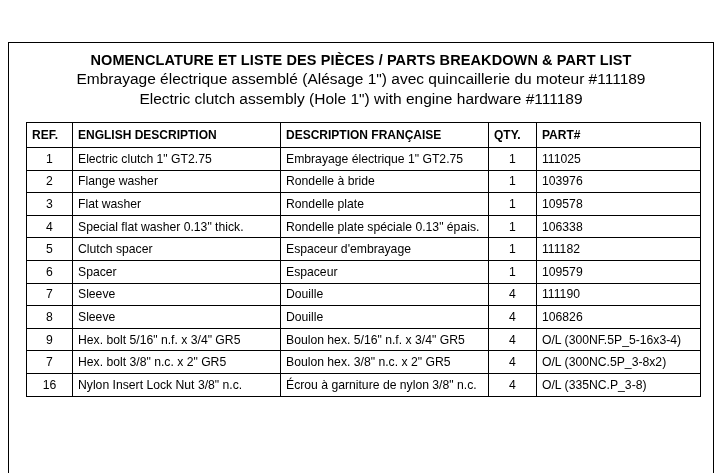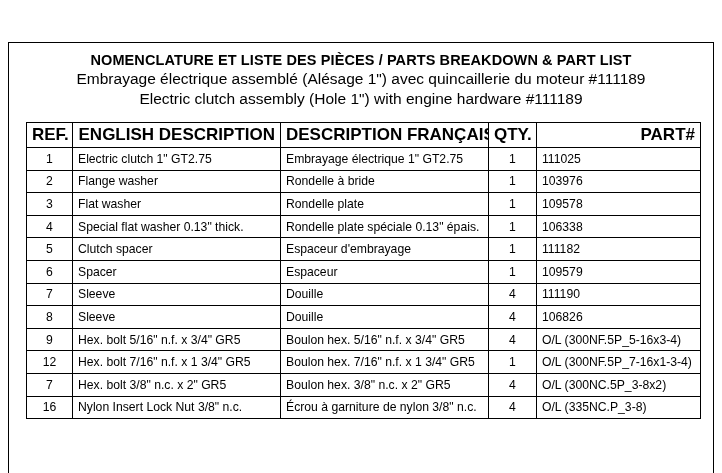"REF." table.parts th { font-size: 17px -> 12px; text-align: right -> left }
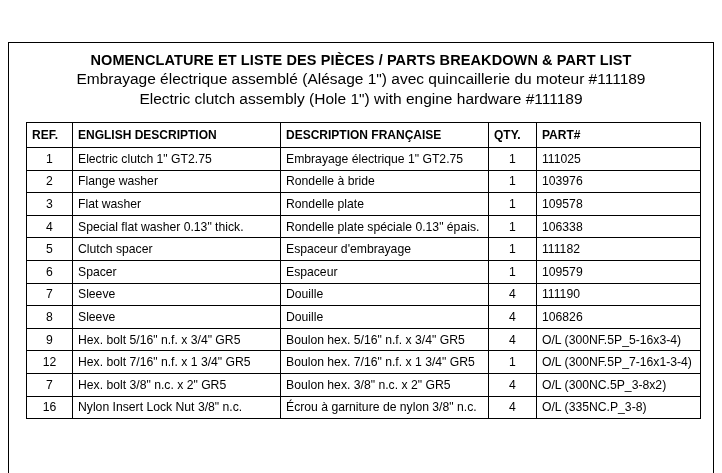"12" tr { html: <tr> <td>12</td> <td>Hex. bolt 7/16" n.f. x 1 3/4" GR5</td> <td>Boulon hex. 7/16" n.f. x 1 3/4" GR5</td> <td>1</td> <td>O/L (300NF.5P_7-16x1-3-4)</td> </tr> -> none }
